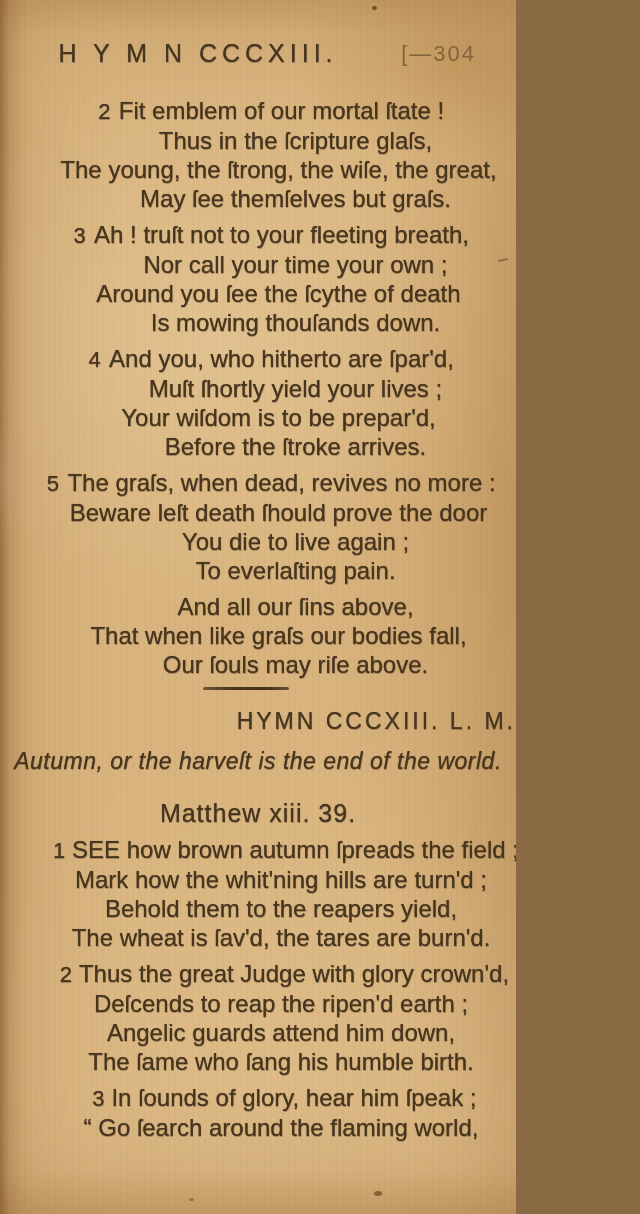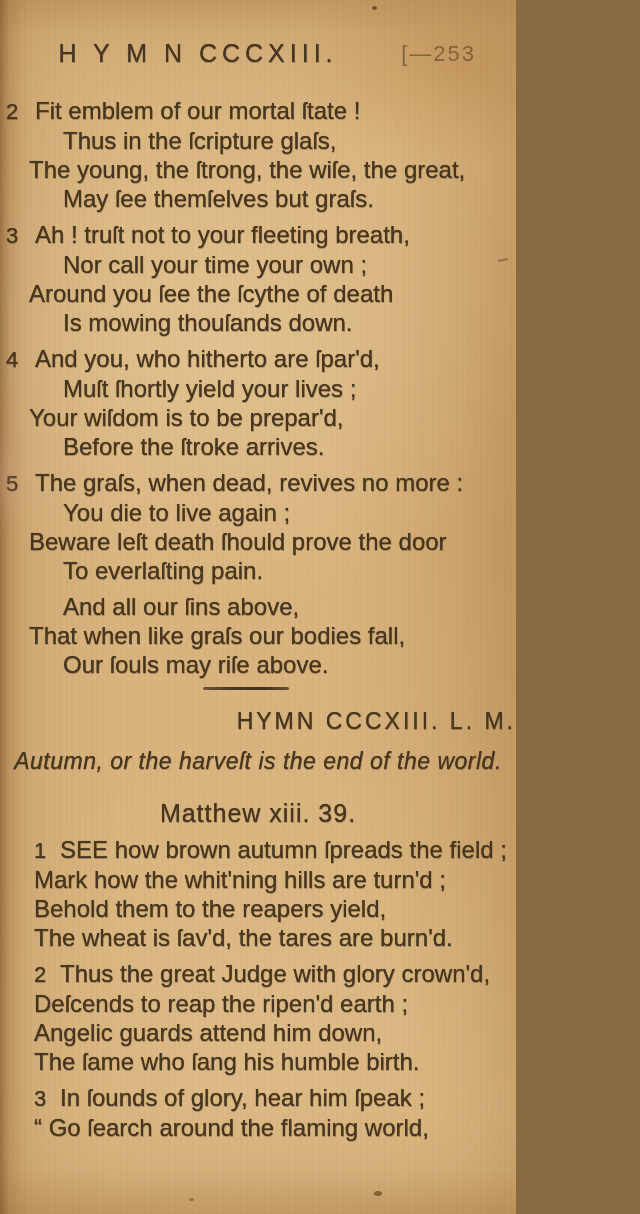"[—253" span.page-marker { text: 253 -> 304 }
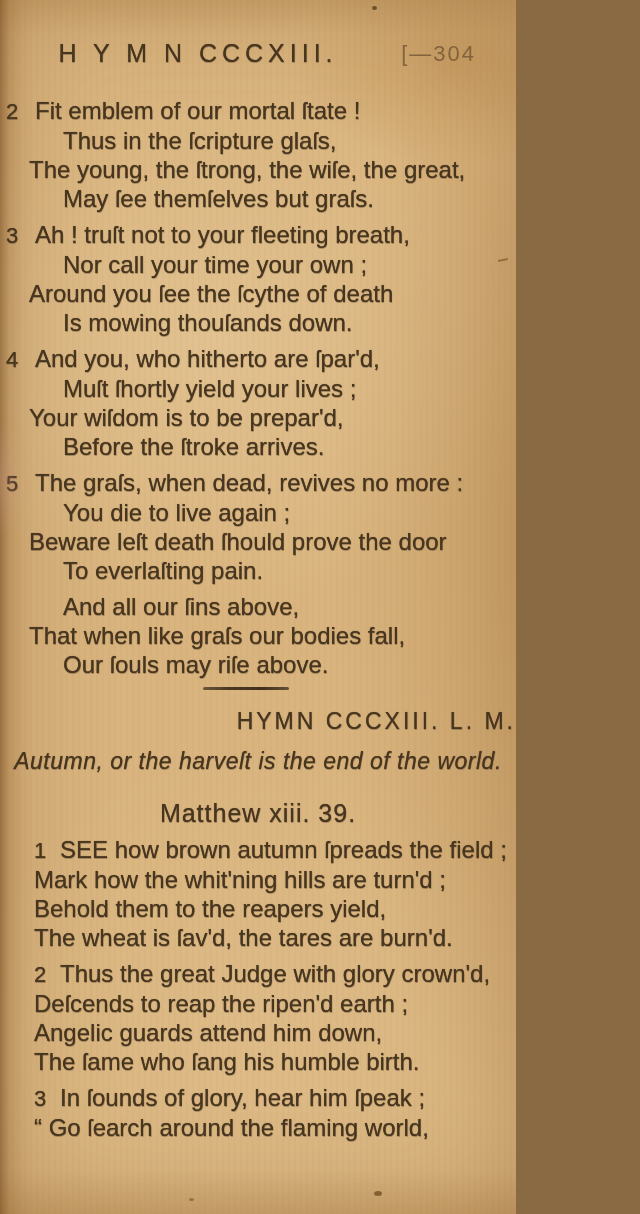"2 Fit emblem of our" .verse { margin: 0 0 7px 0 -> 0 0 7px 12px; text-align: none -> center }
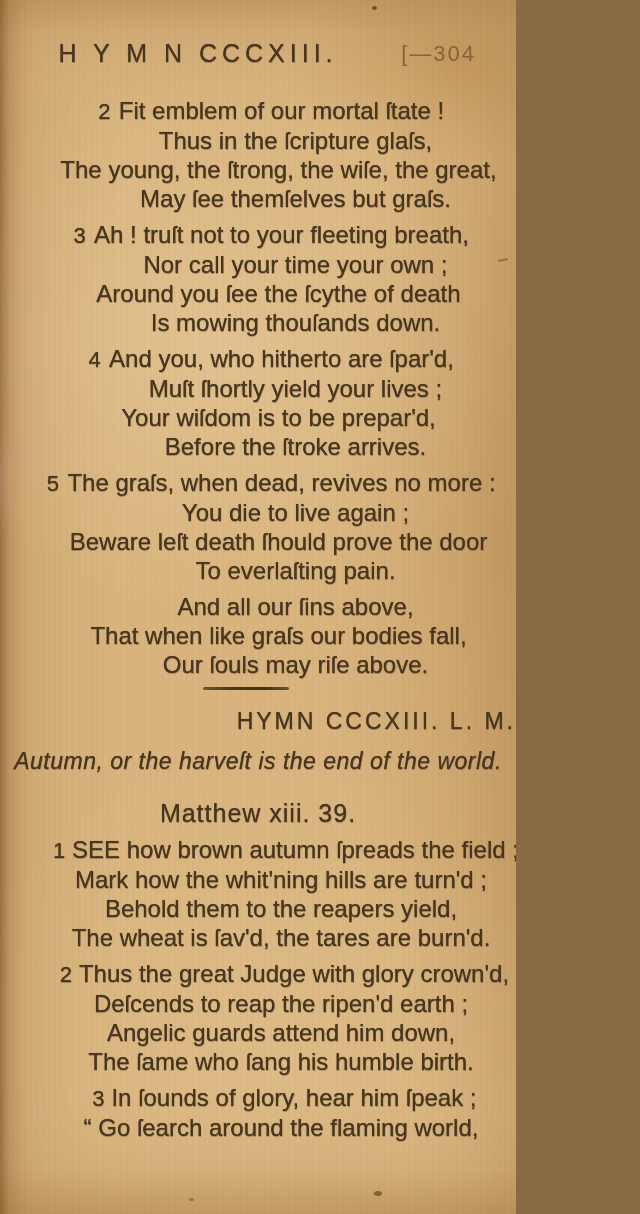"You die to live again" p.line { order: before "Beware leſt death ſhould prove" -> after "Beware leſt death ſhould prove" }
